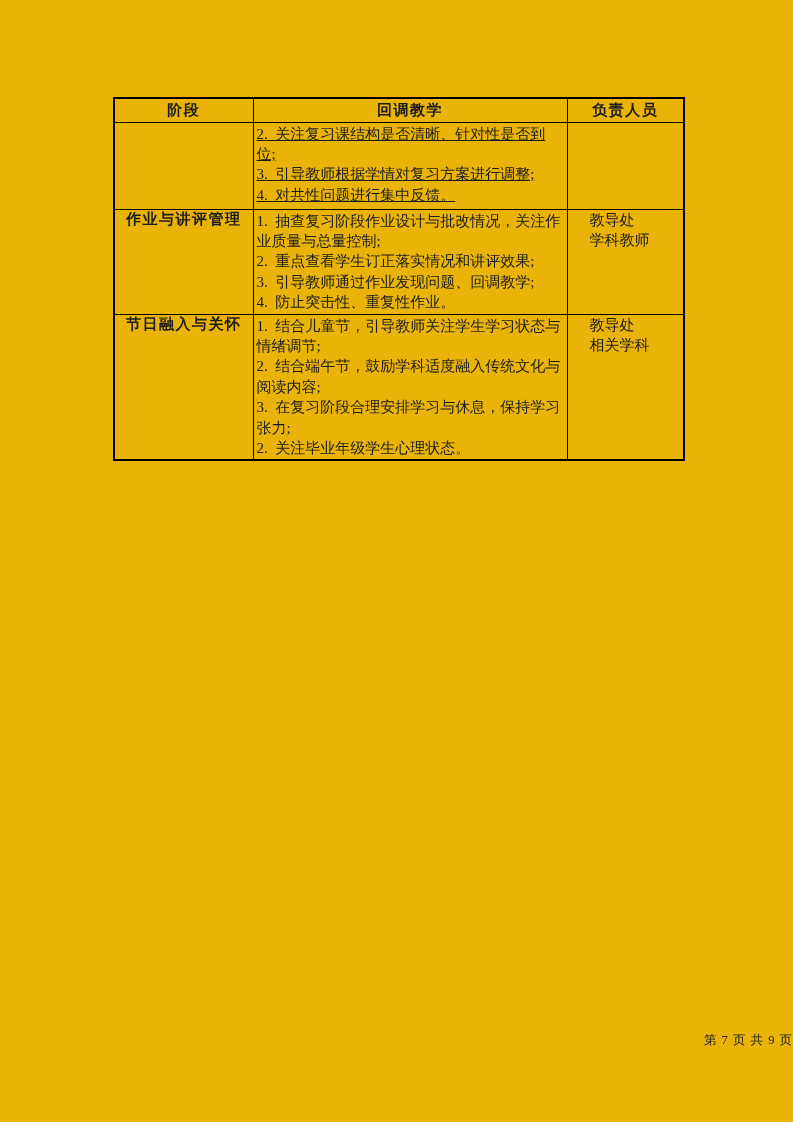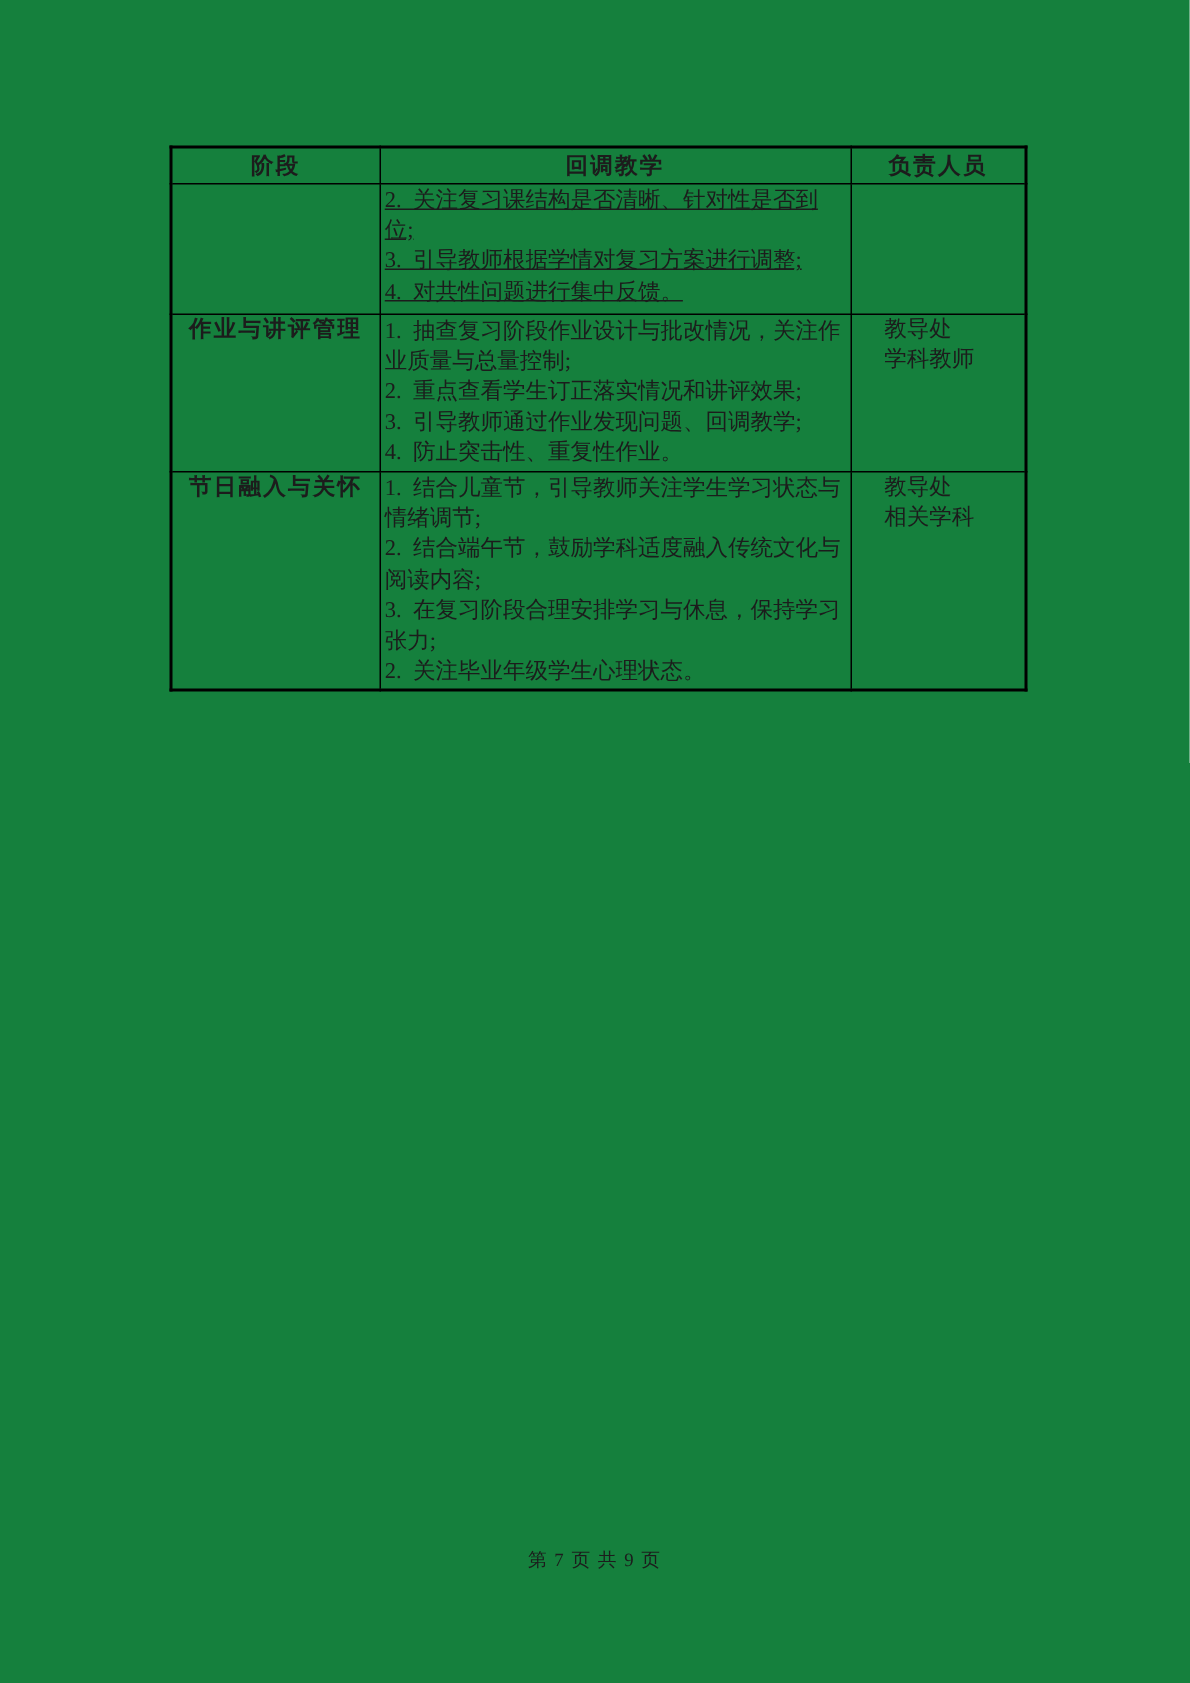"阶段" .page { background: #15803d -> #eab308 }
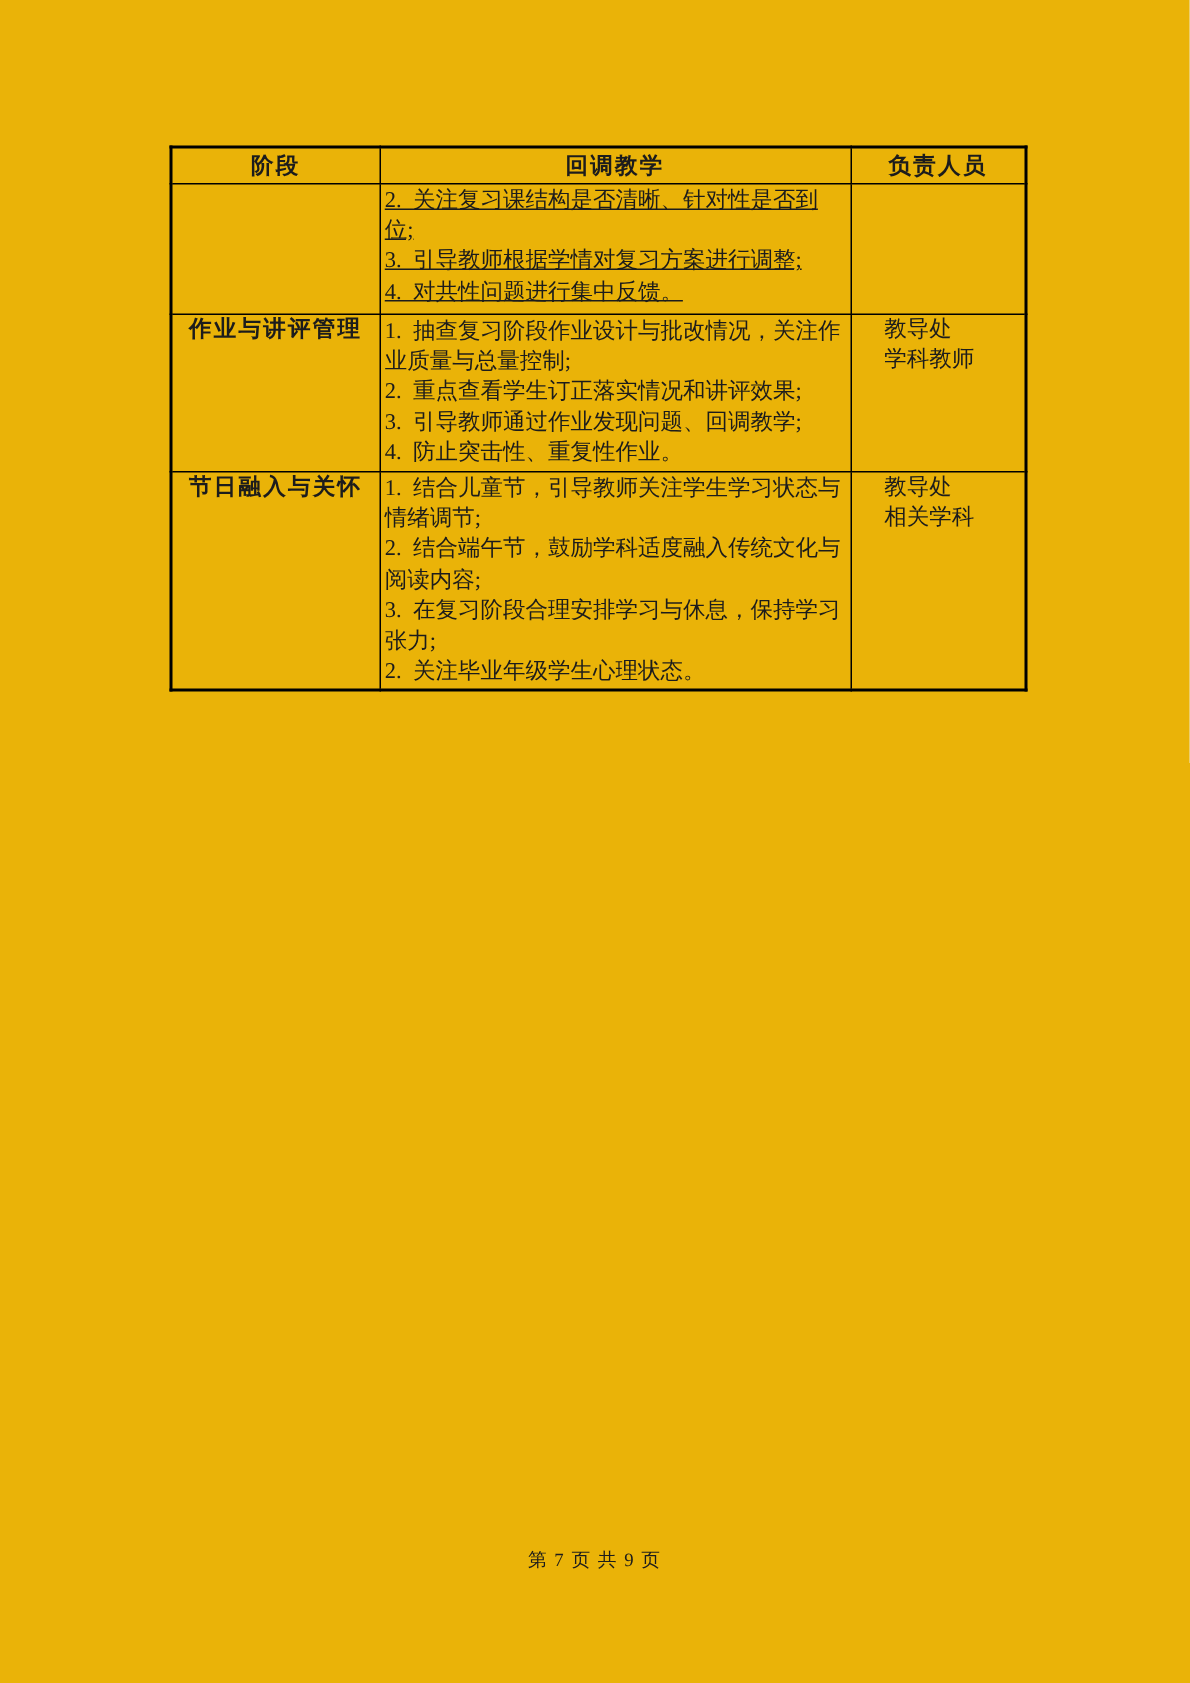"第 7 页 共 9" .footer { text-align: center -> right }
